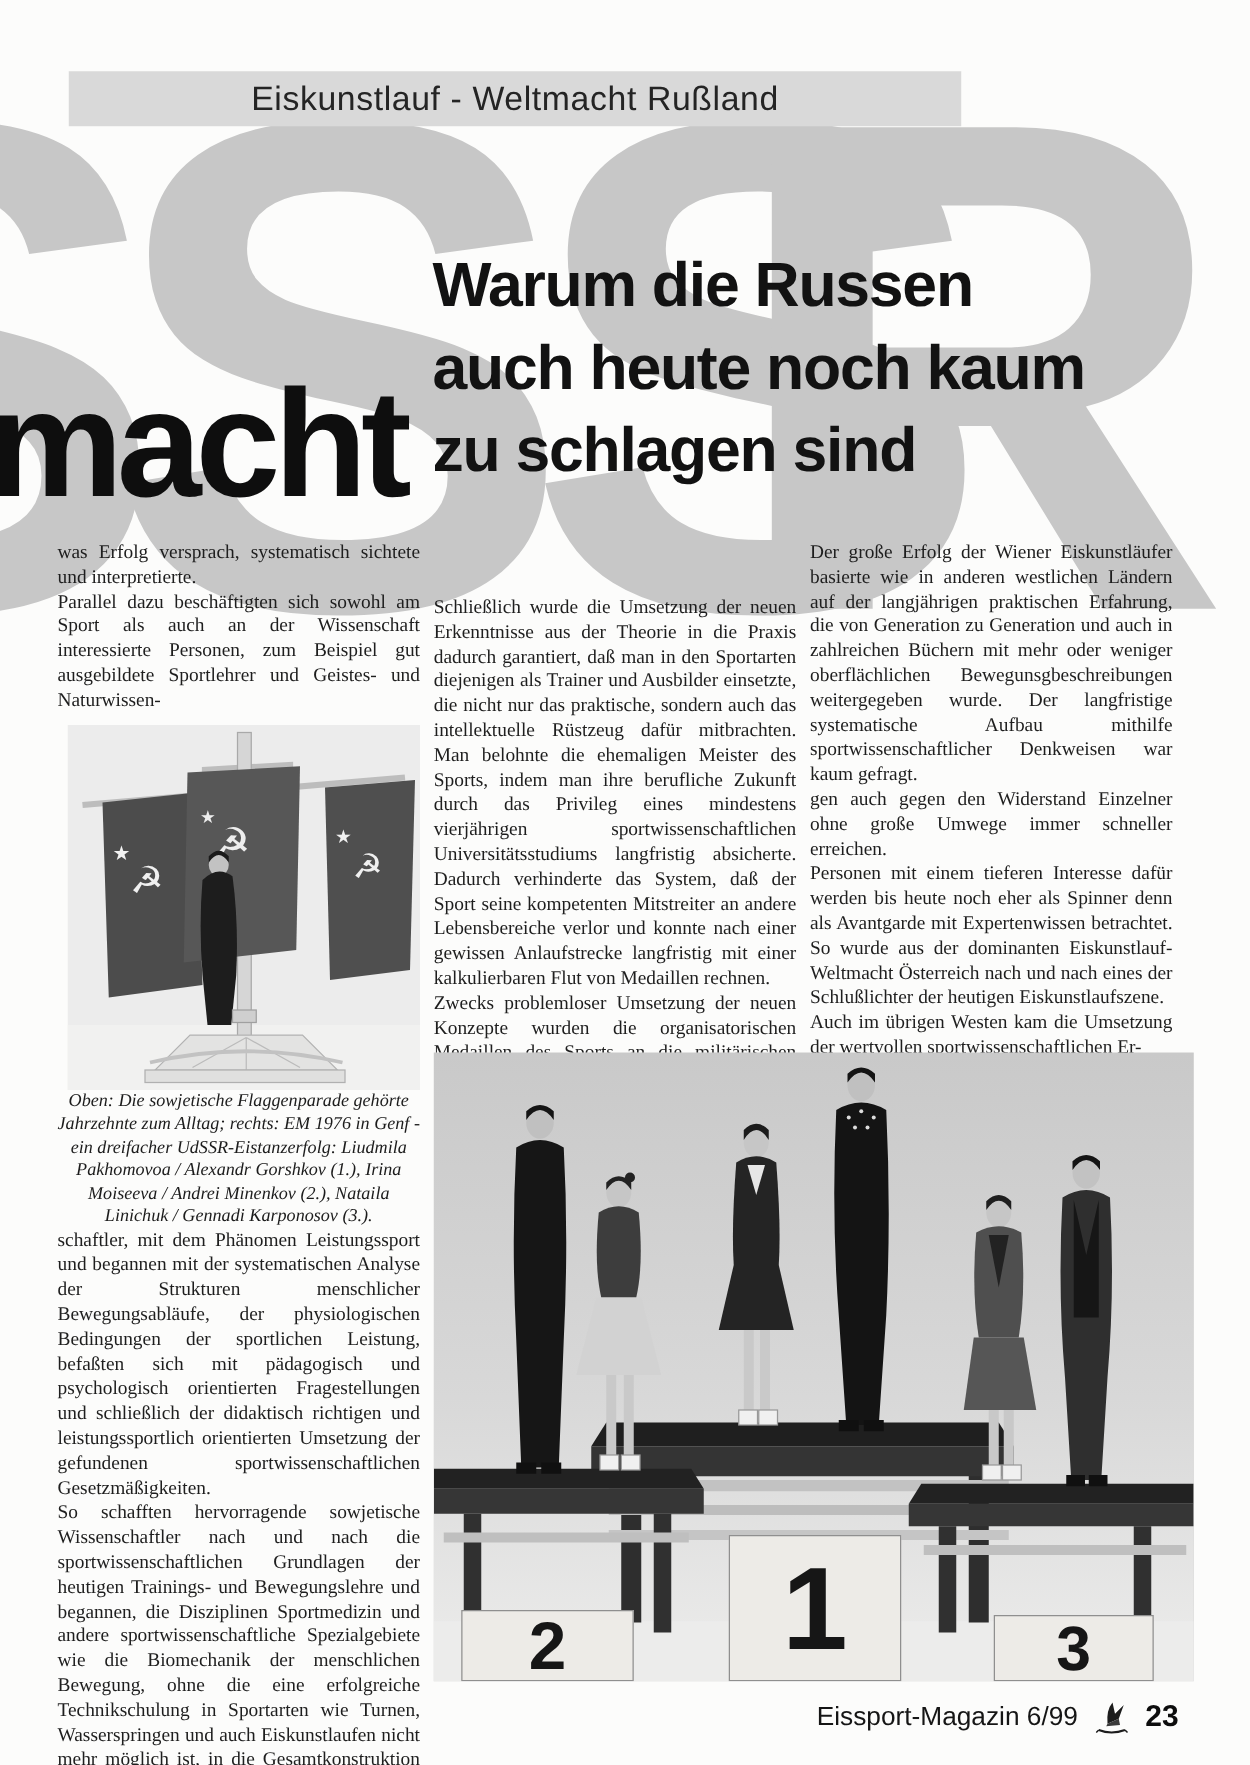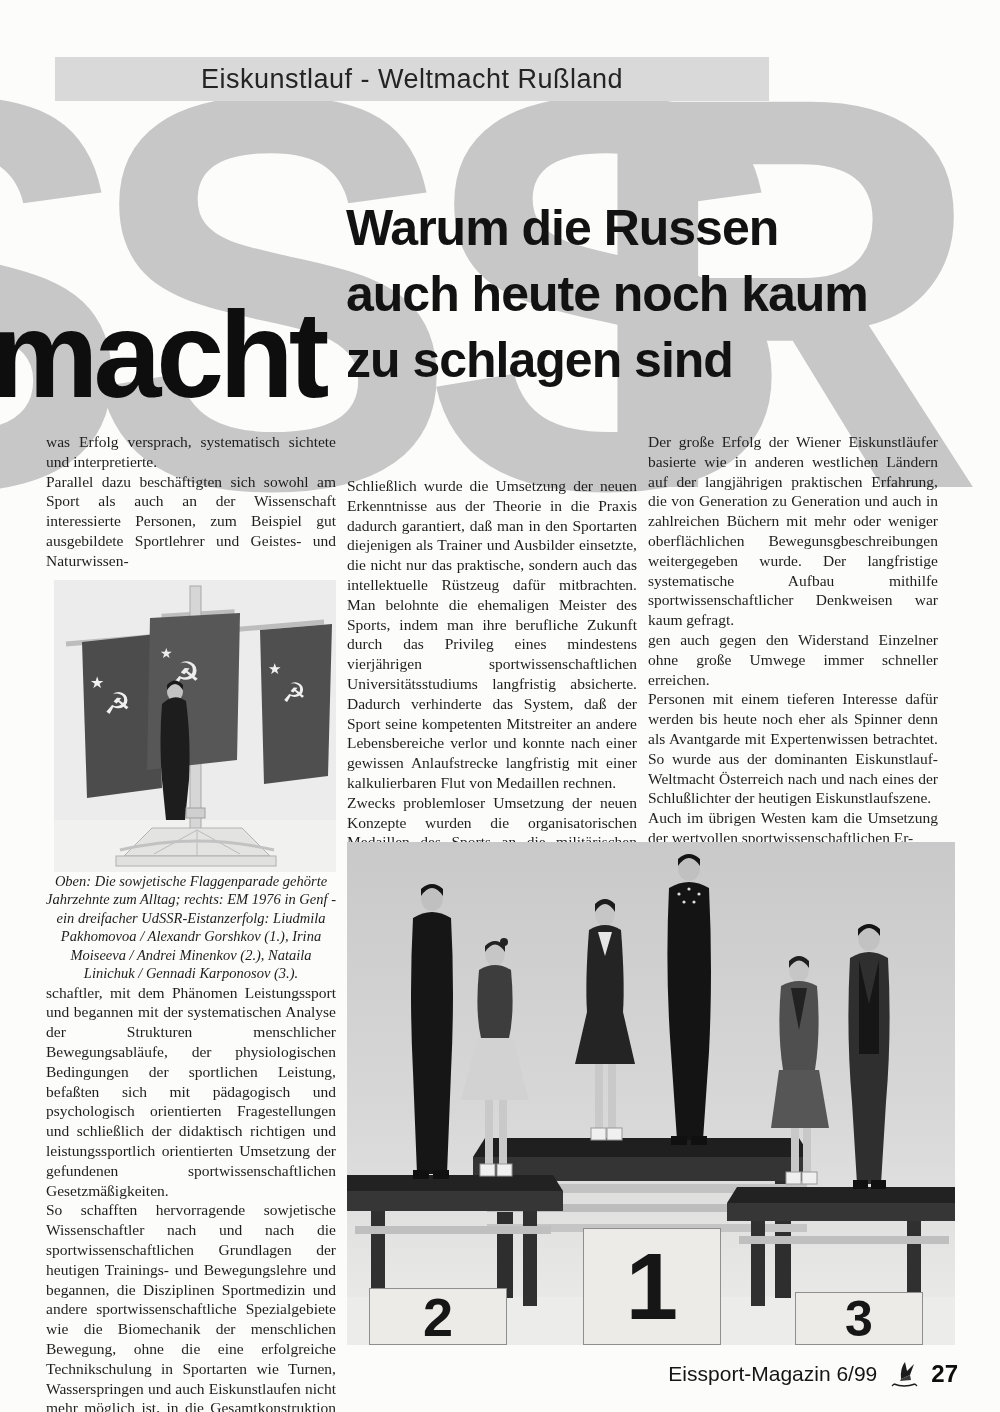"Eissport-Magazin 6/99" .footer { padding-right: 42px -> 57px }
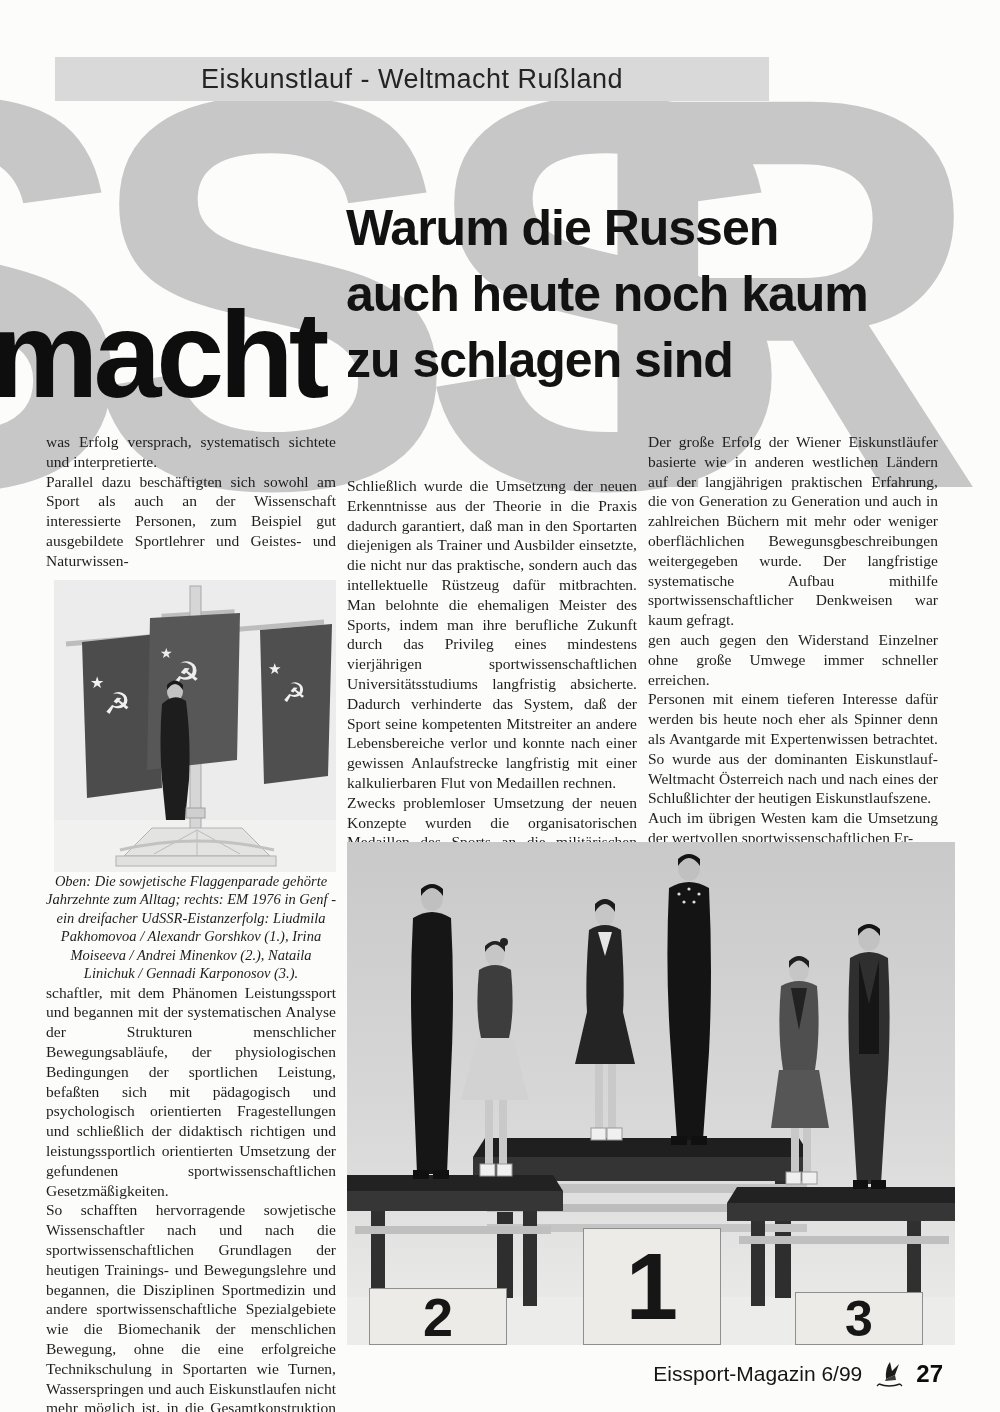"27" span.pageno { text: 27 -> 23 }
